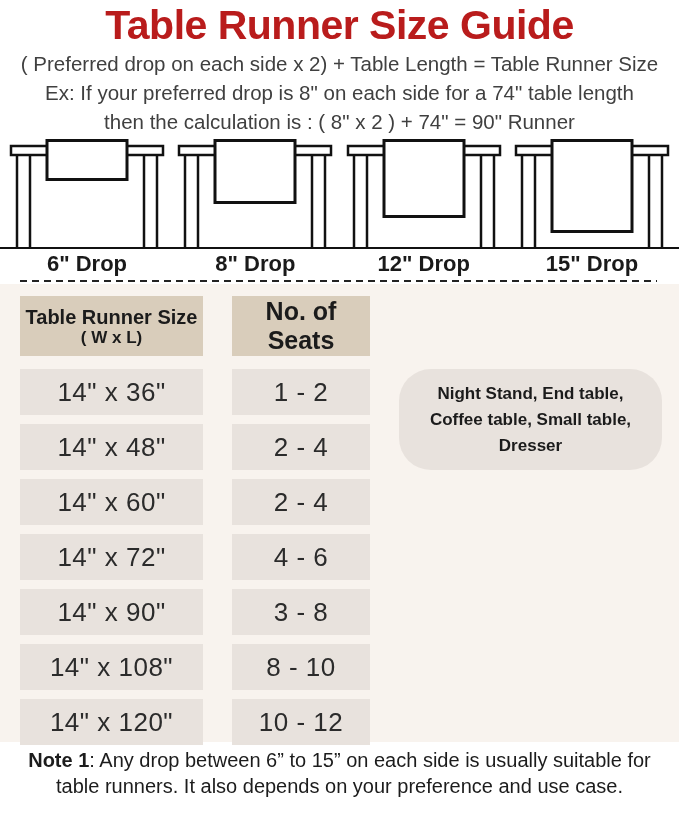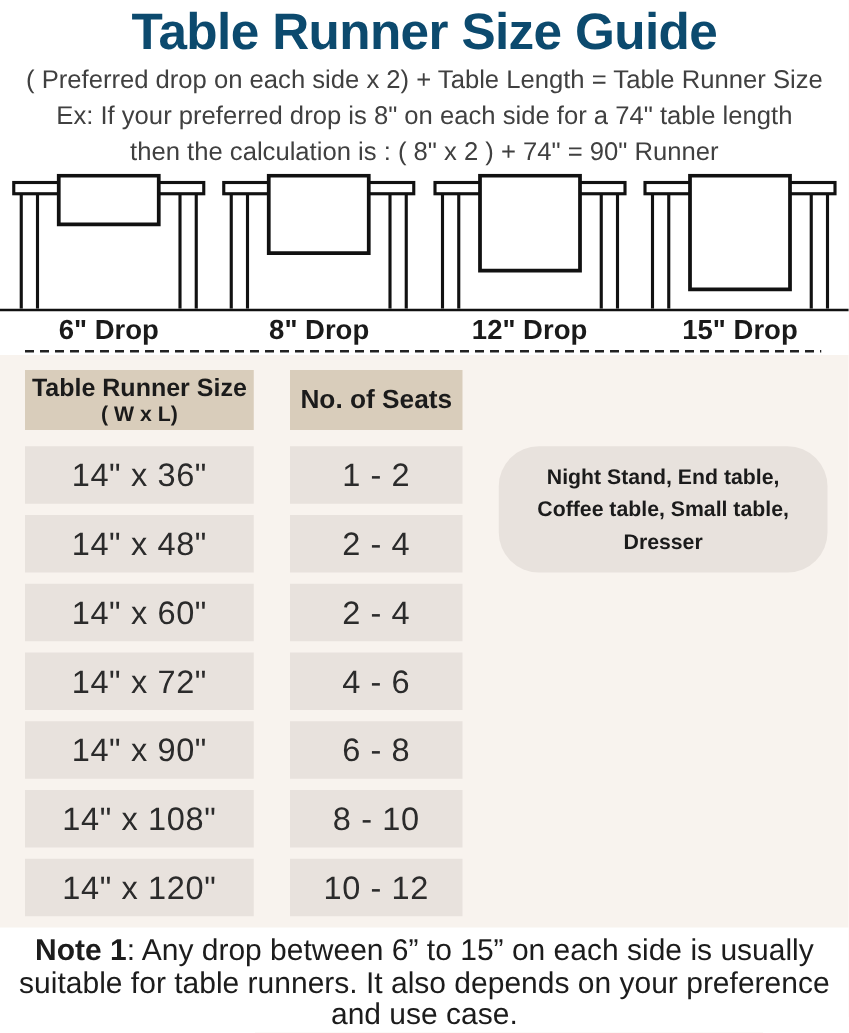"Table Runner Size Guide" .top h1 { color: #0c4a6e -> #b91c1c }
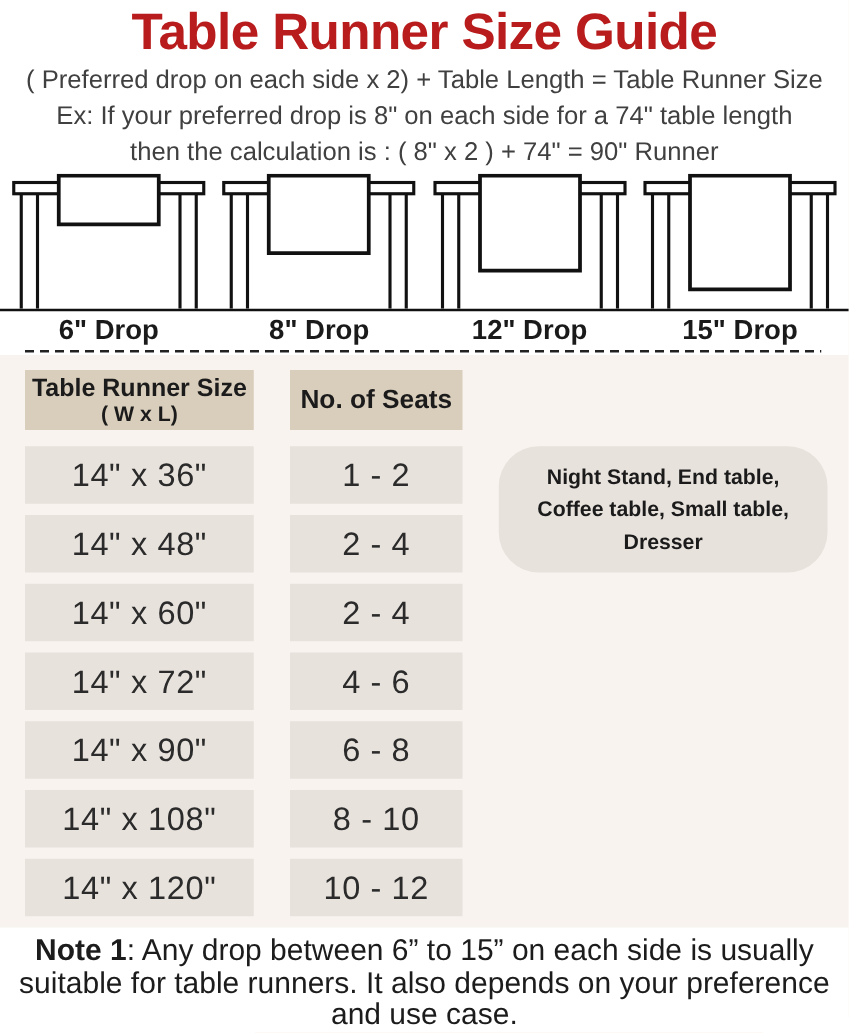"Table Runner Size" .hcell { height: 48px -> 60px }
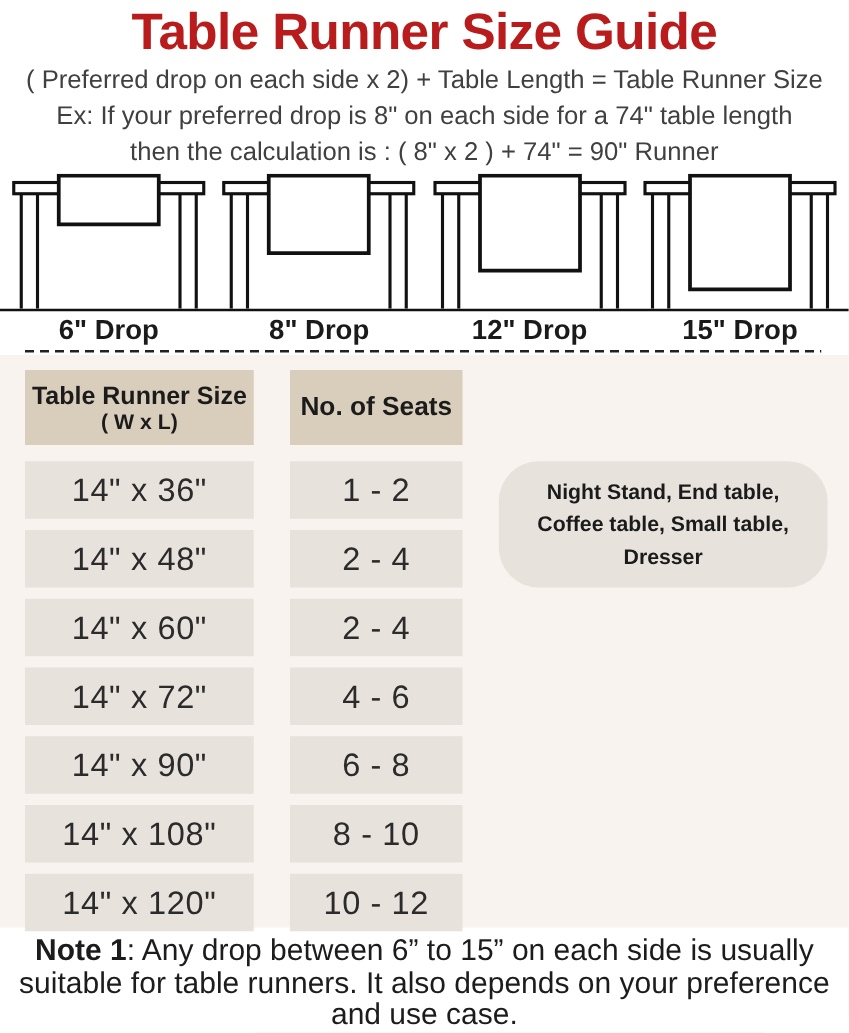"No. of Seats" .hcell .h-one { font-size: 21px -> 25px }
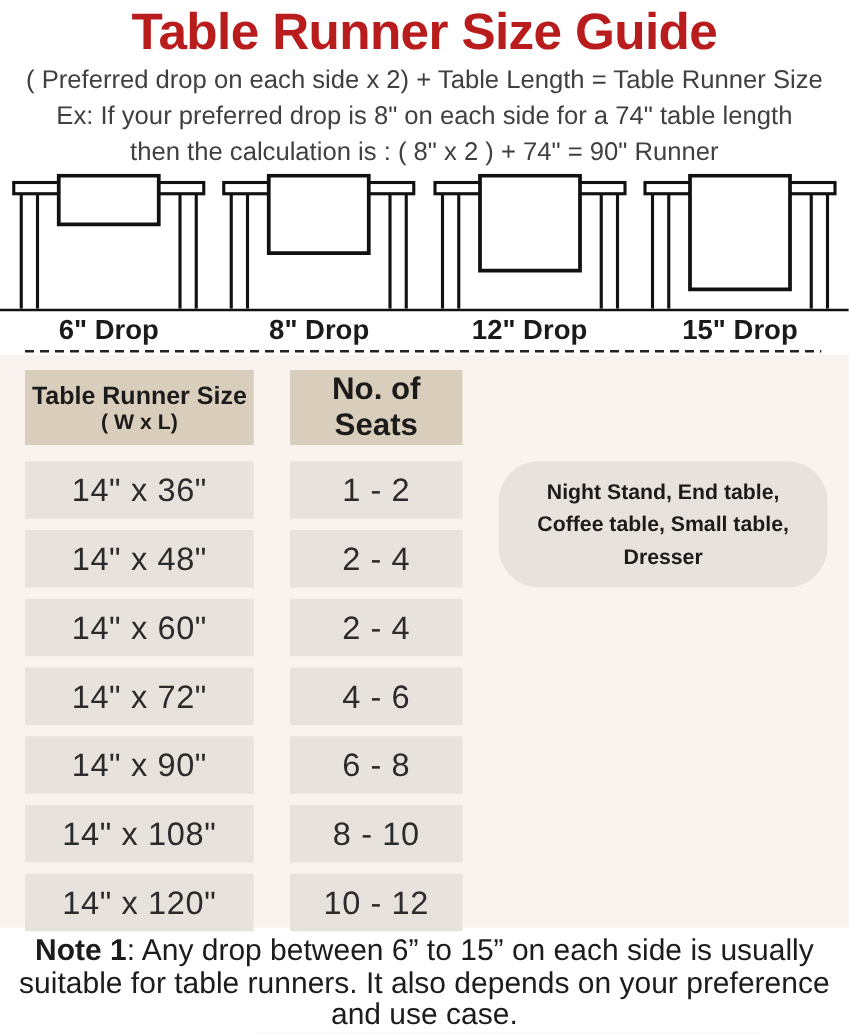"6 - 8" div.dcell { text: 6 -> 3 }
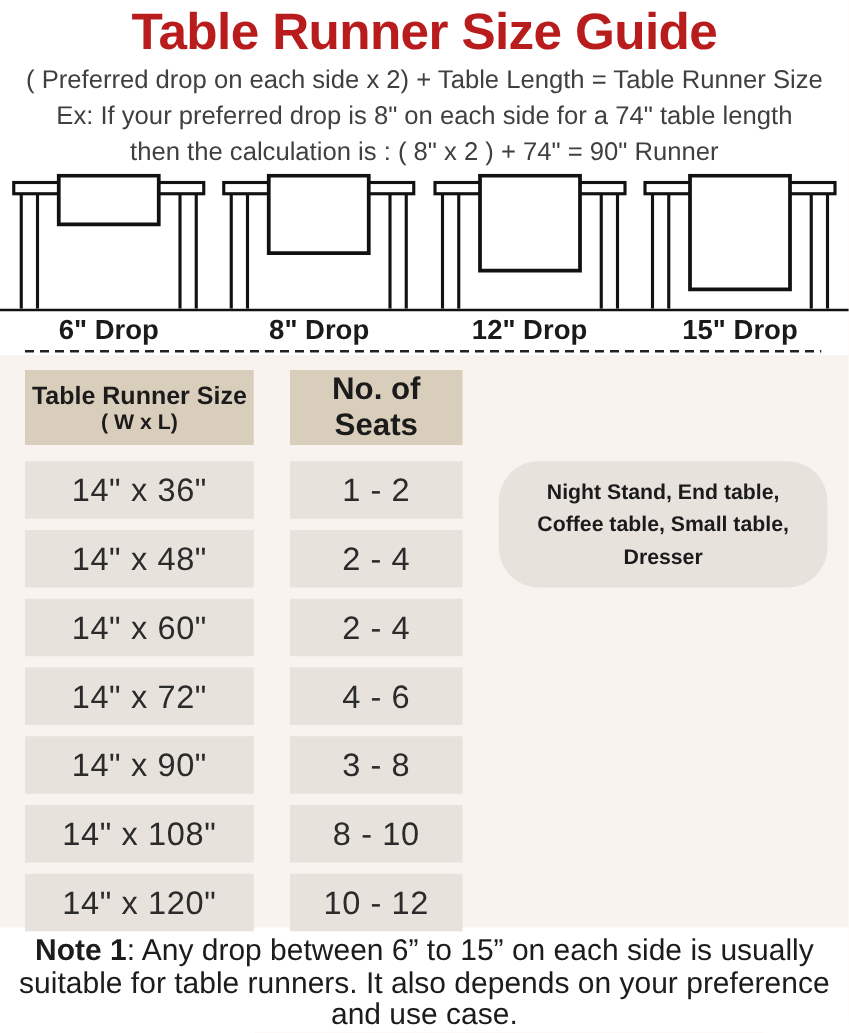"Note 1: Any drop between" .notes p { font-size: 24px -> 20px }
